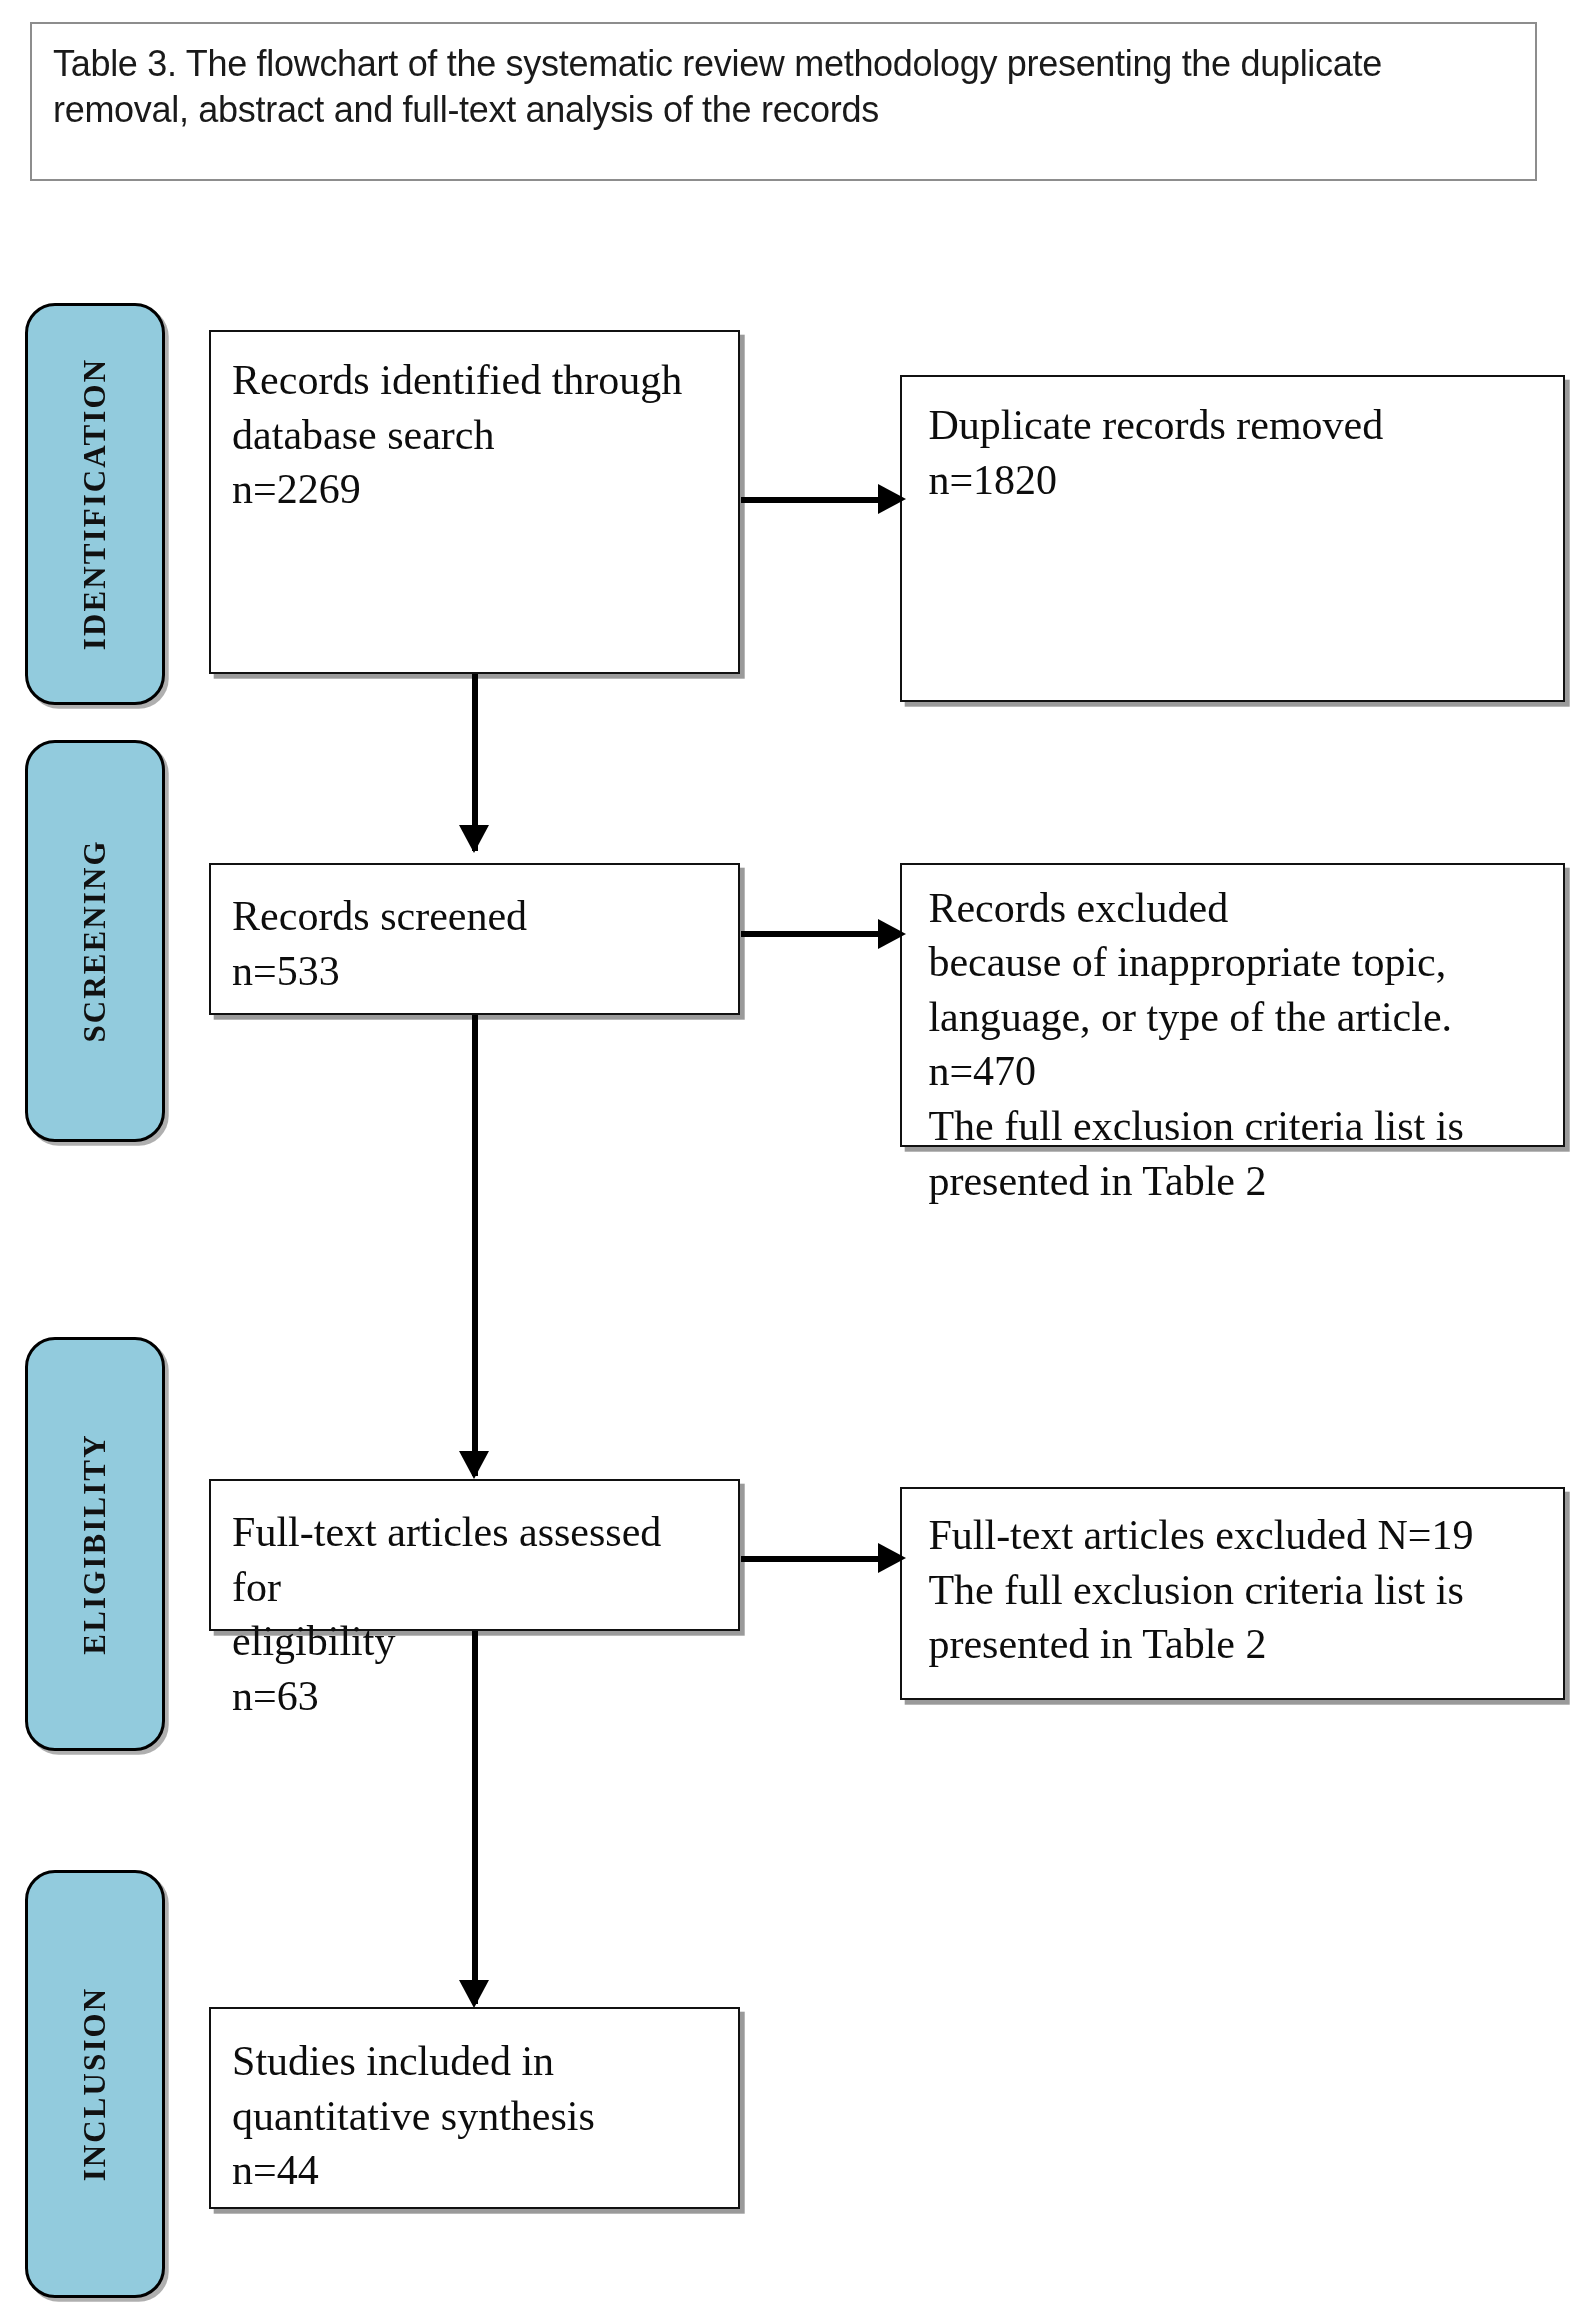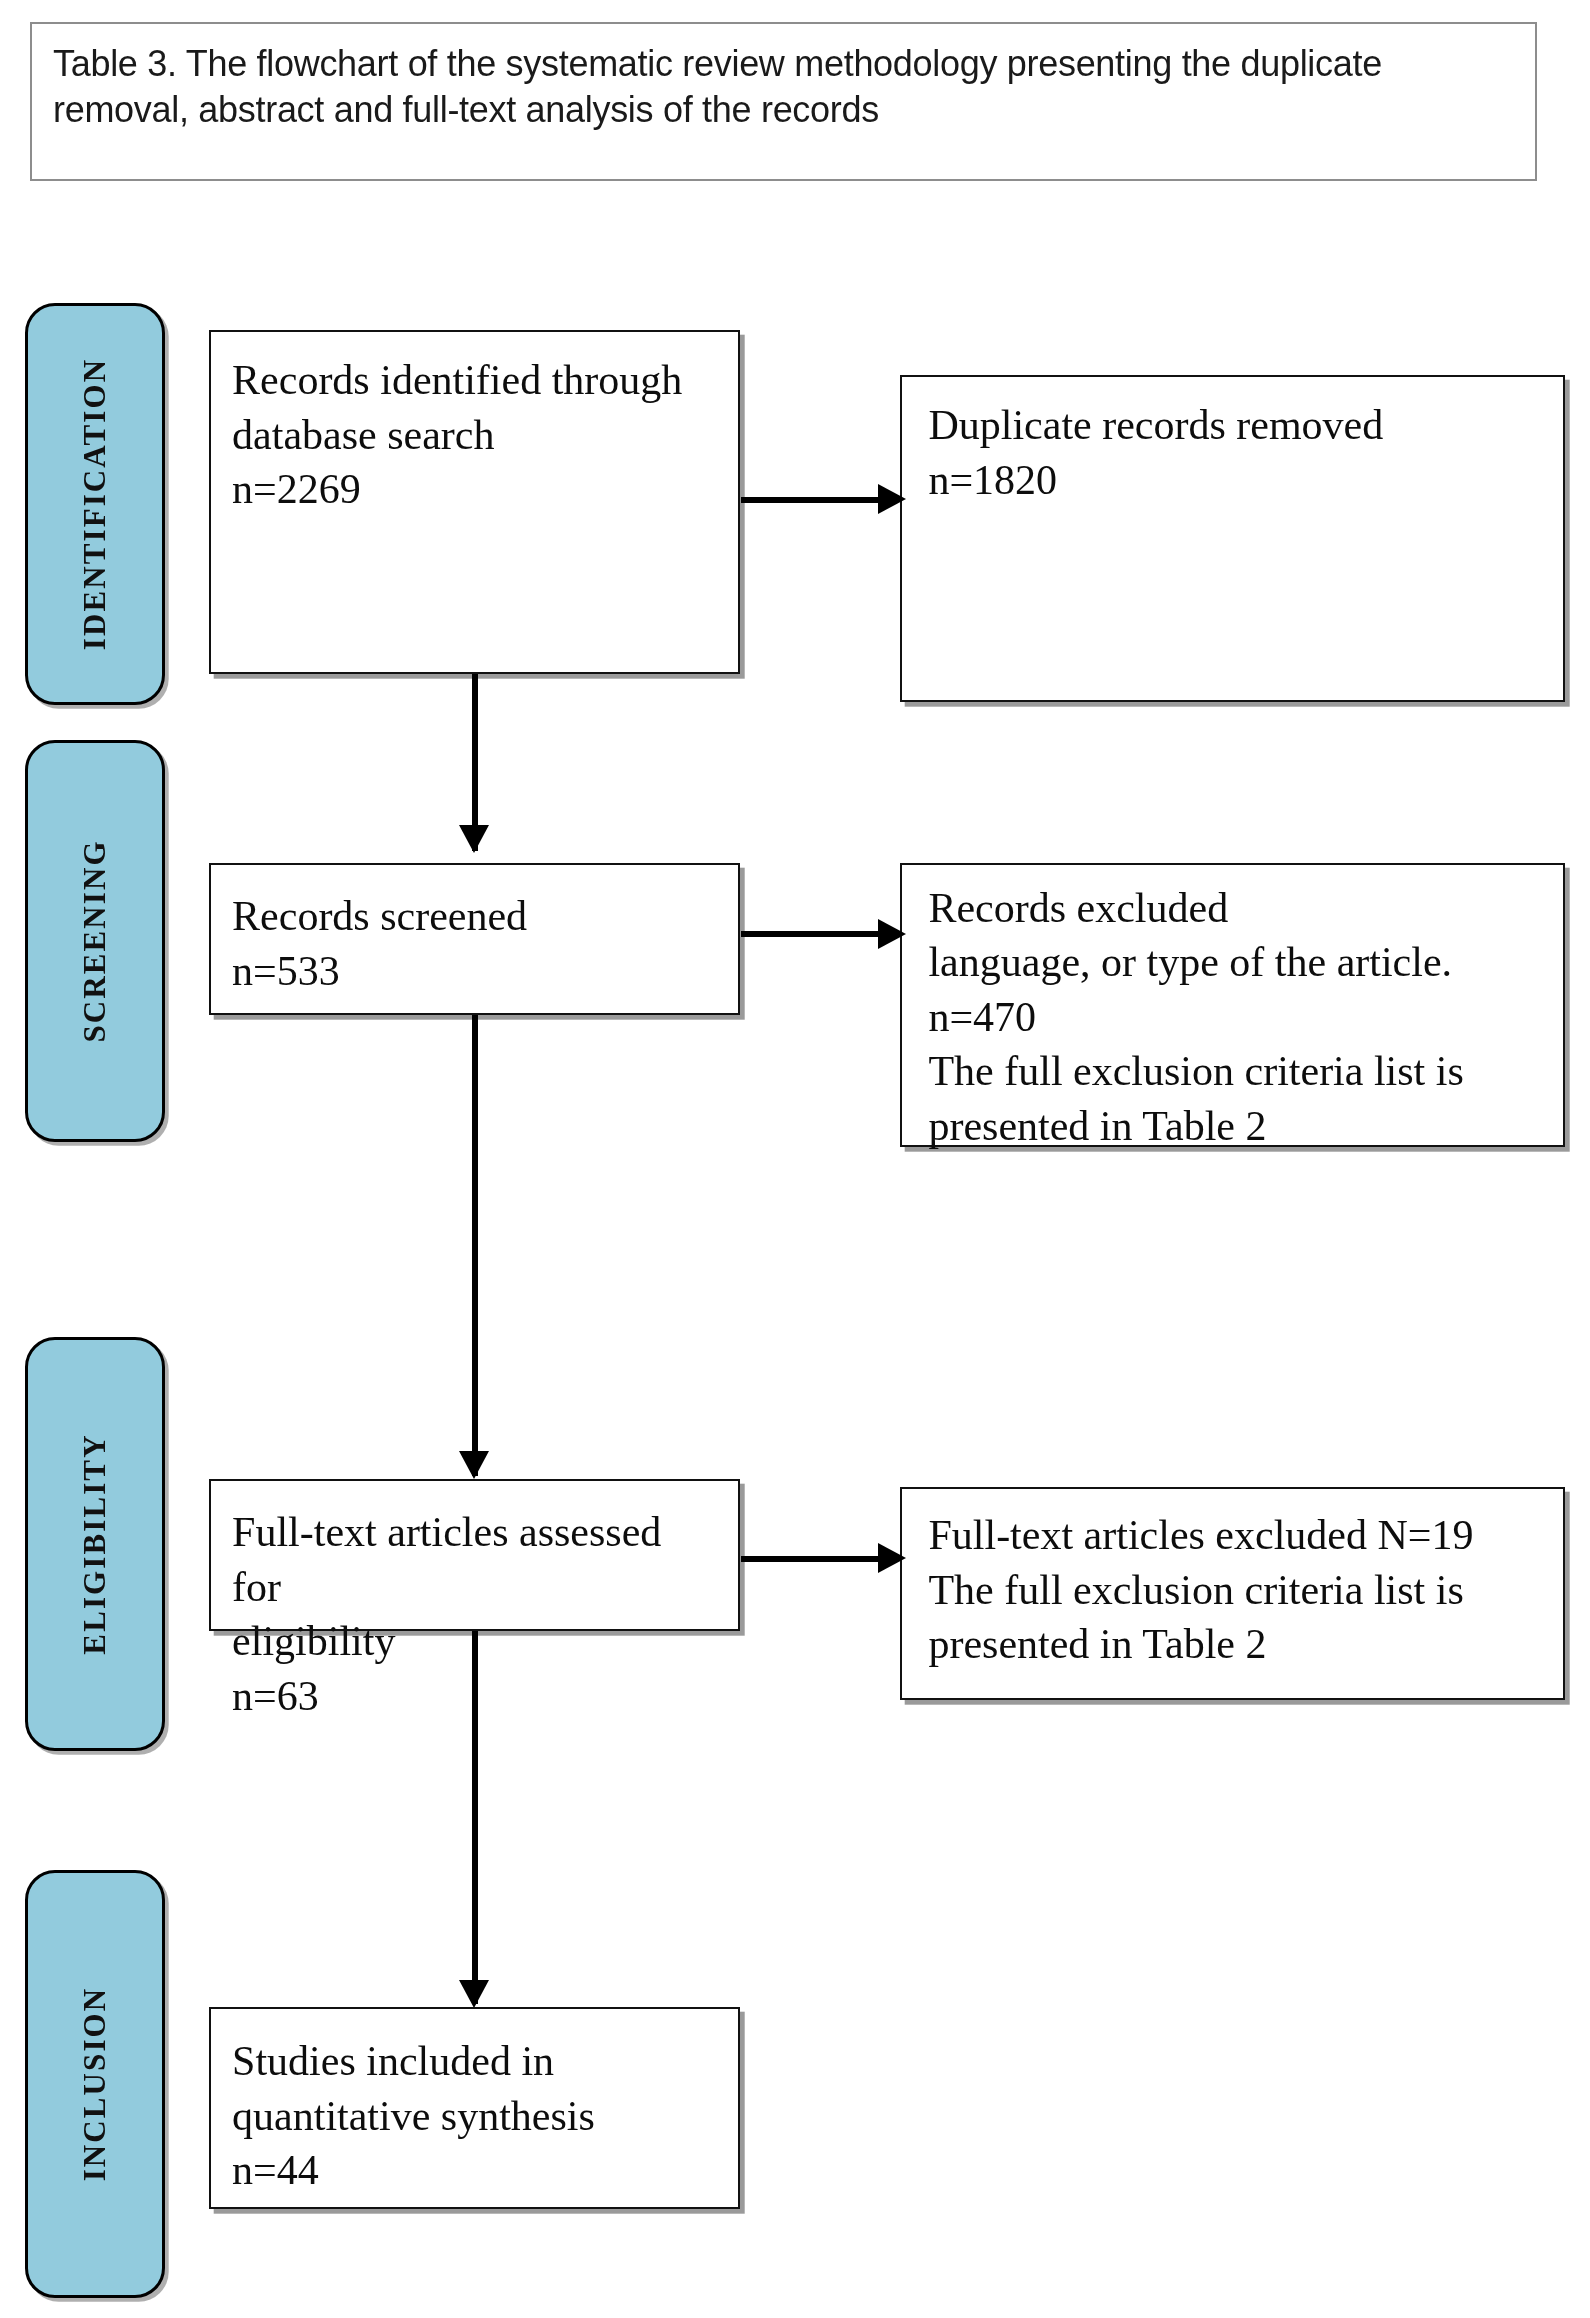"because of inappropriate topic," span.ln { html: none -> <span>because of inappropriate topic,</span> }
